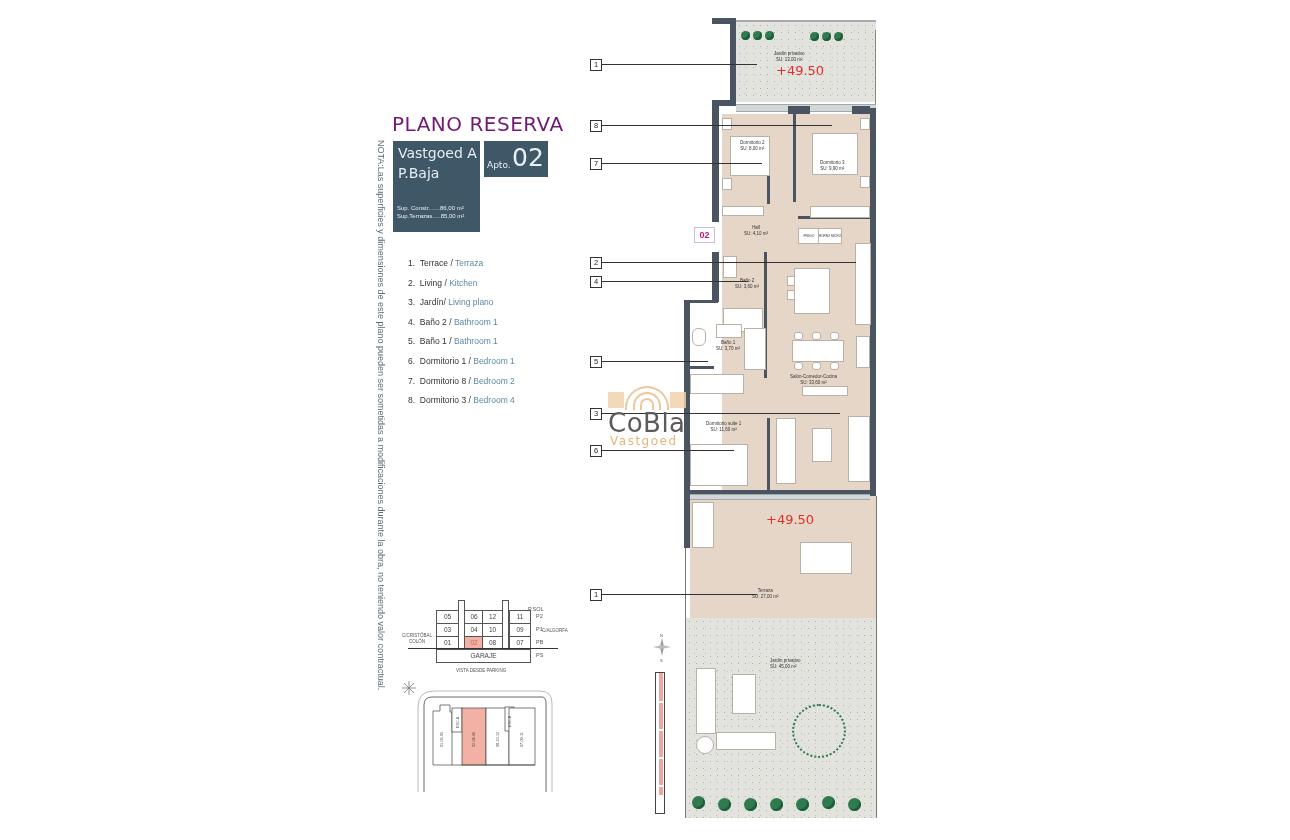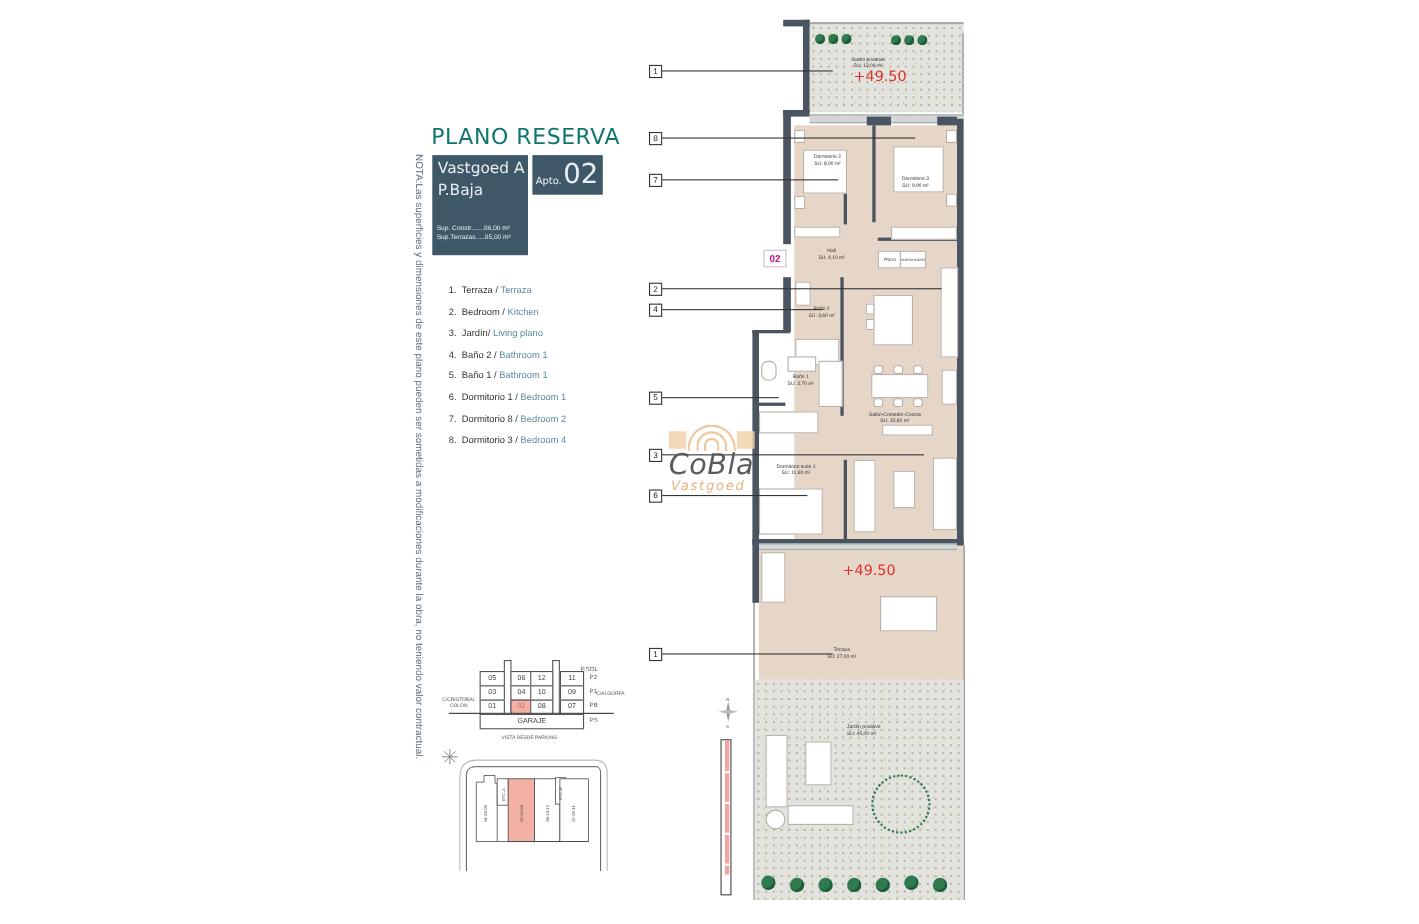"PLANO RESERVA" .title { color: #0f766e -> #701a75 }
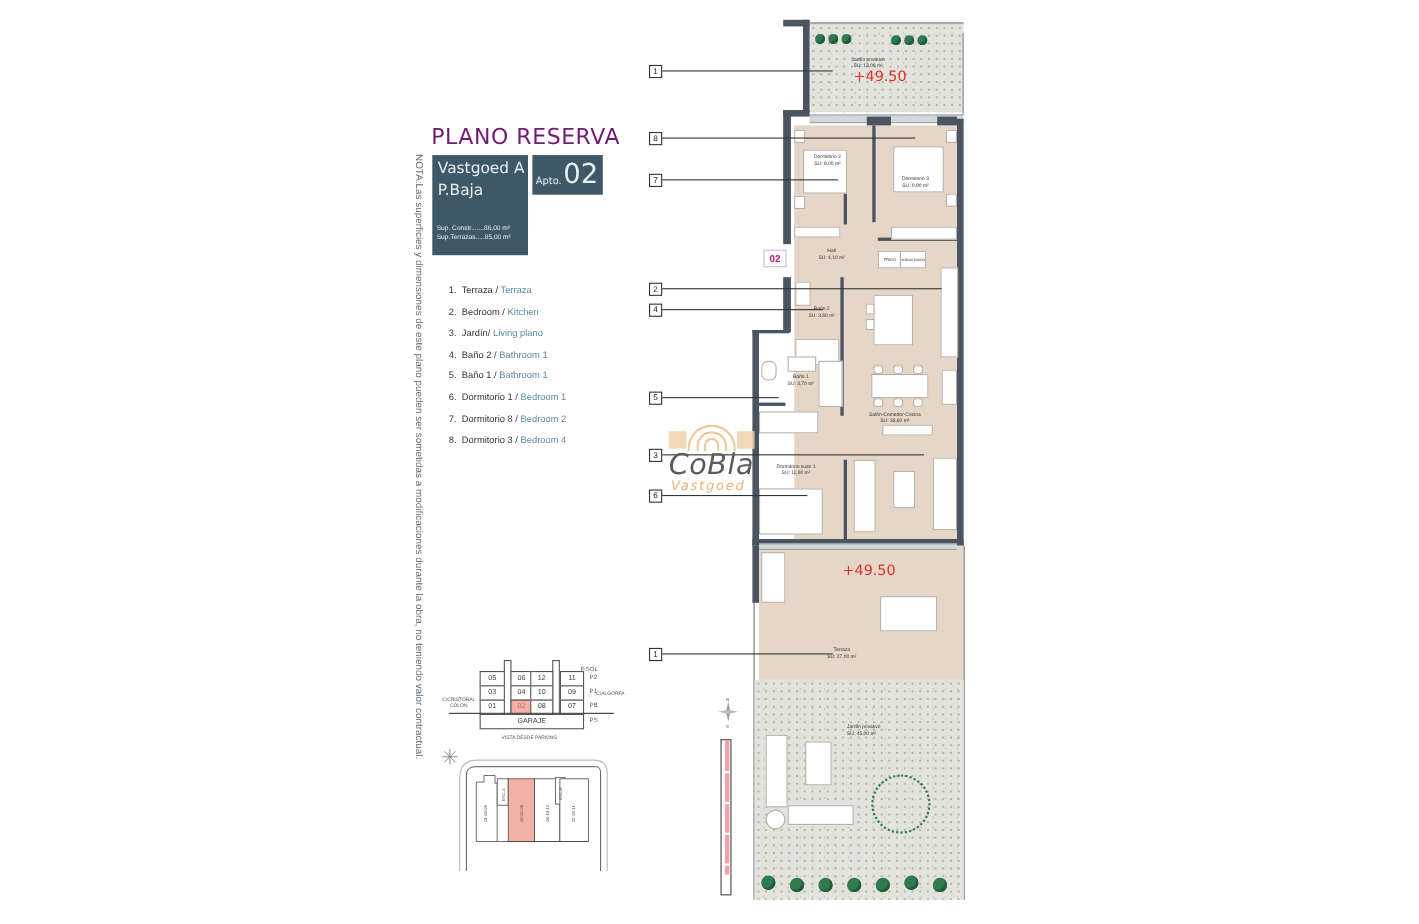"Terraza /" span { text: Terraza -> Terrace }
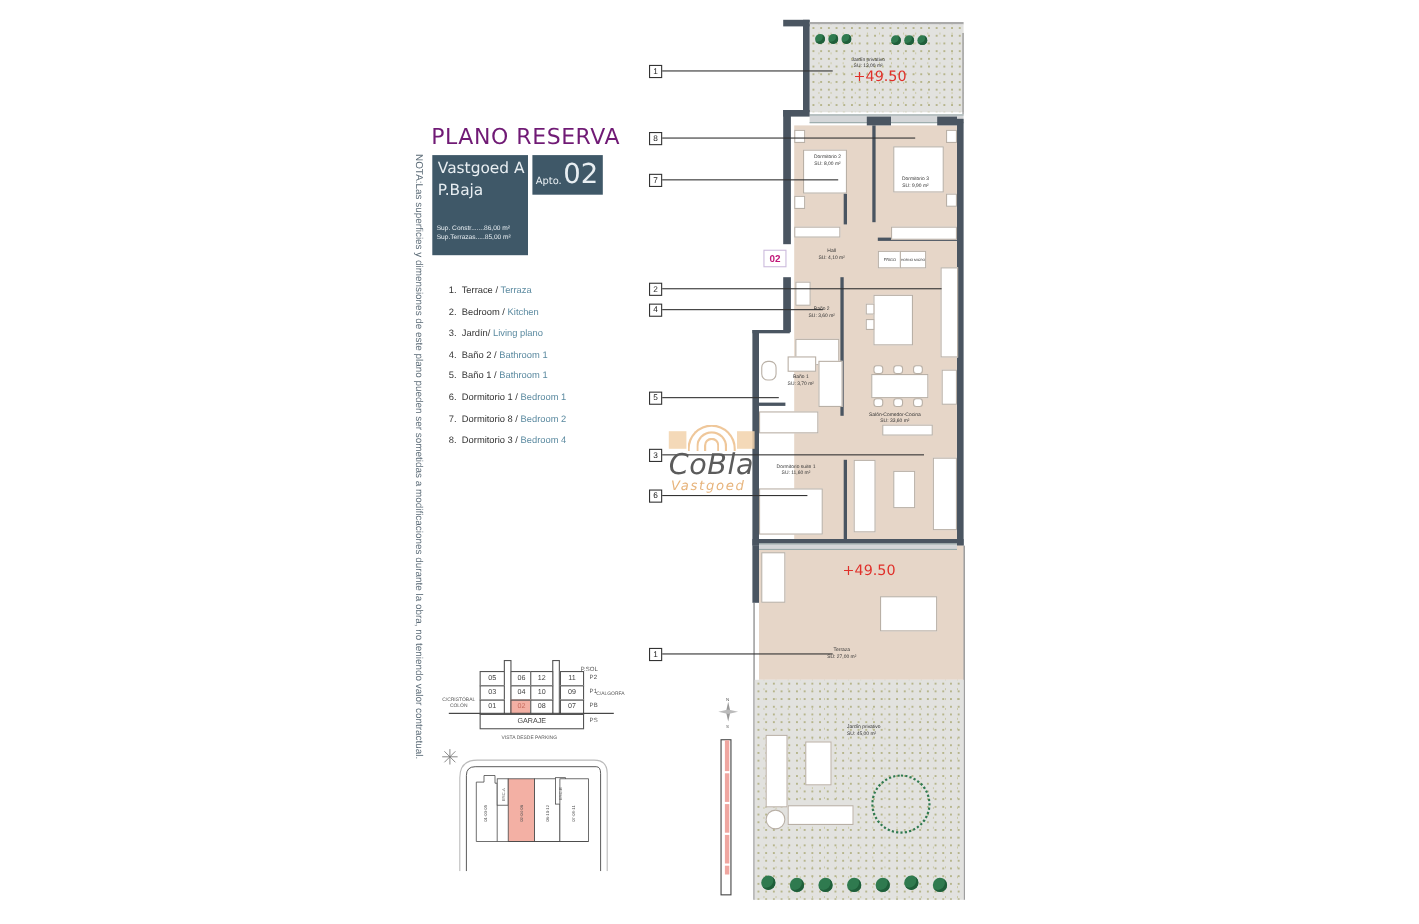"Bedroom /" span { text: Bedroom -> Living }
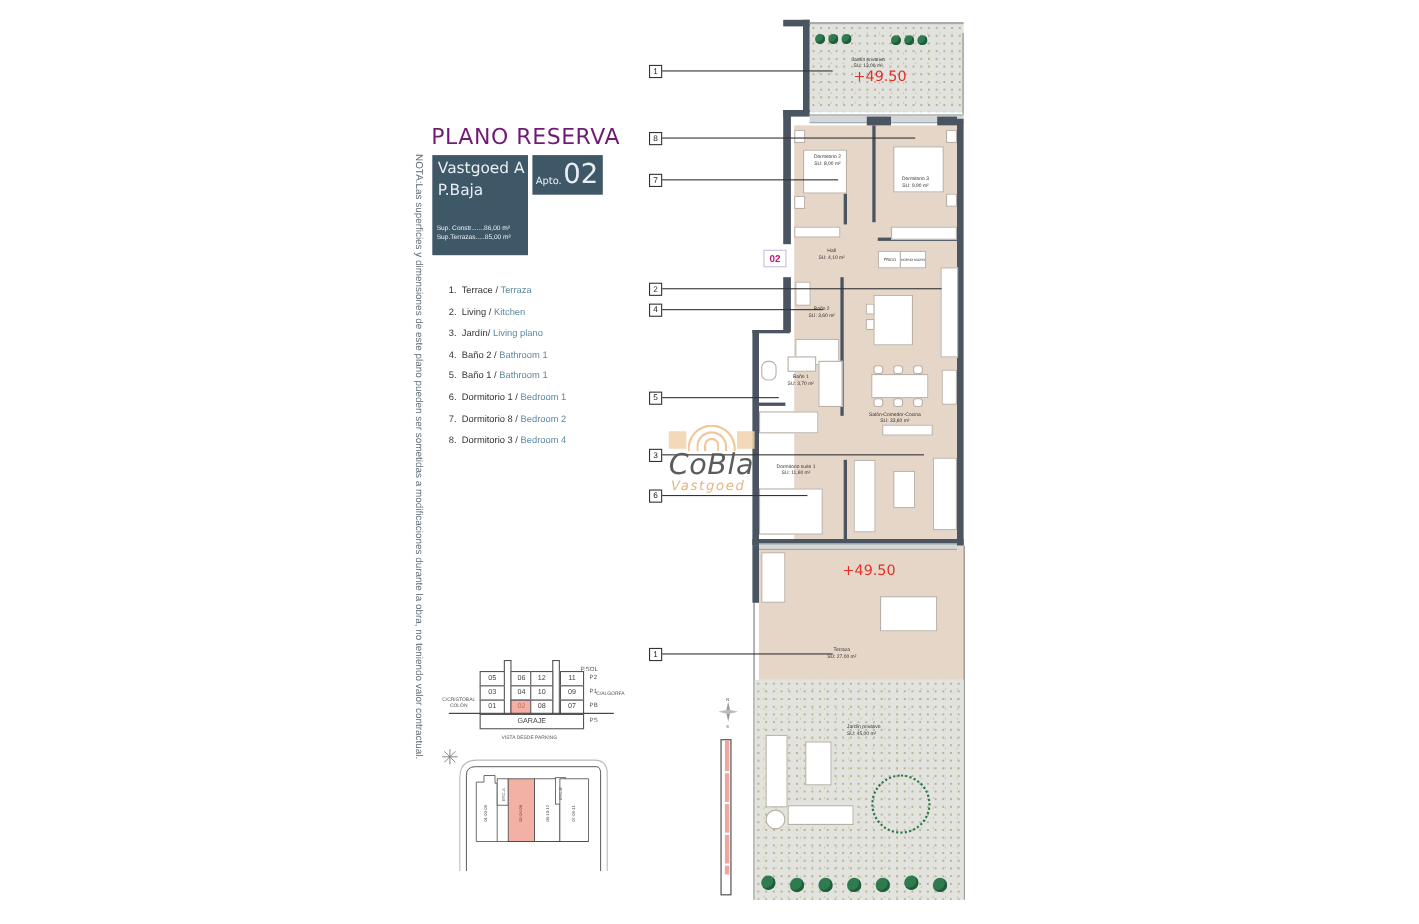"CoBla" .logo { font-style: italic -> none }
